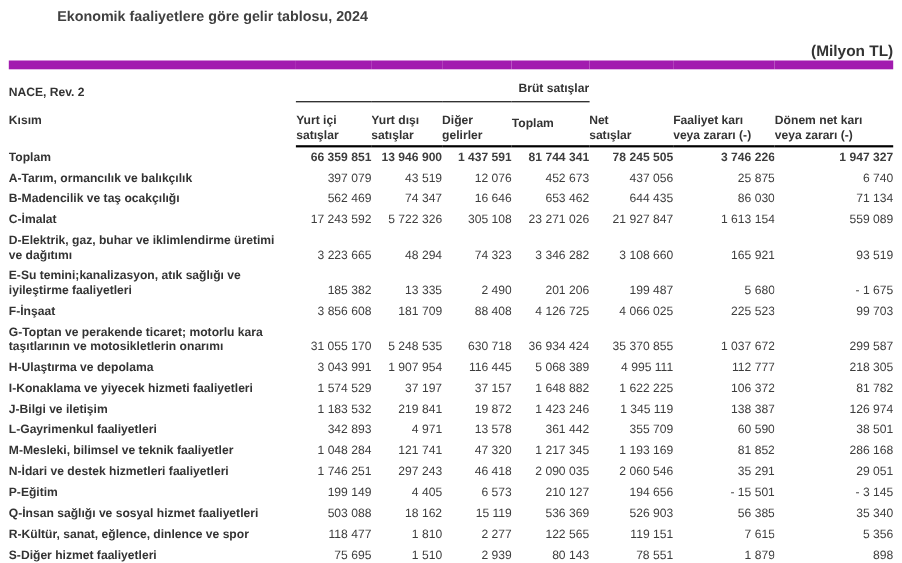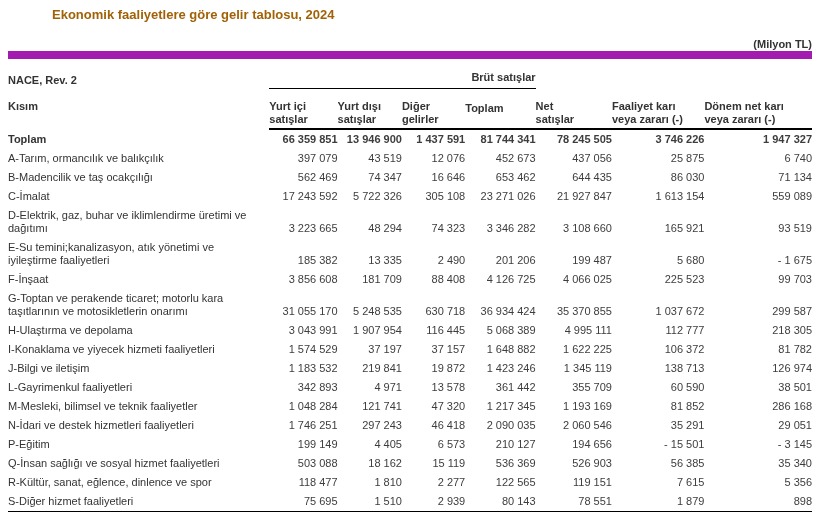"Ekonomik faaliyetlere göre gelir" .title { color: #a16207 -> #404040 }
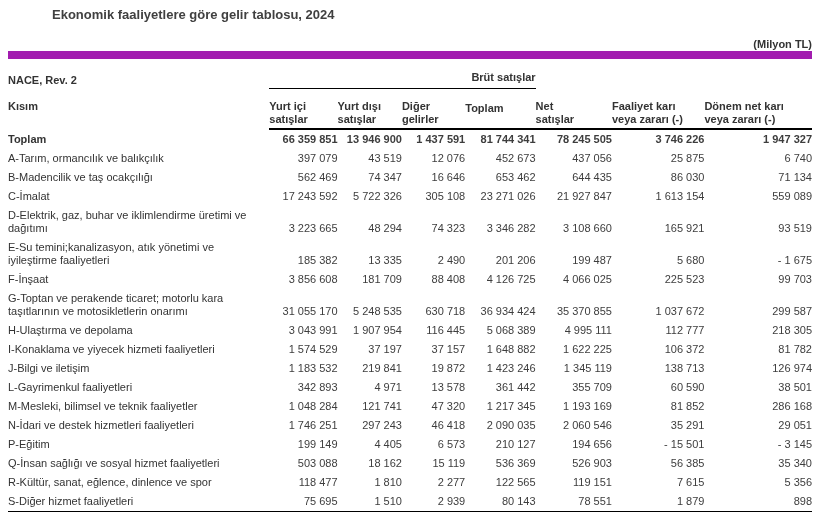"(Milyon TL)" .unit { font-size: 11px -> 14px }
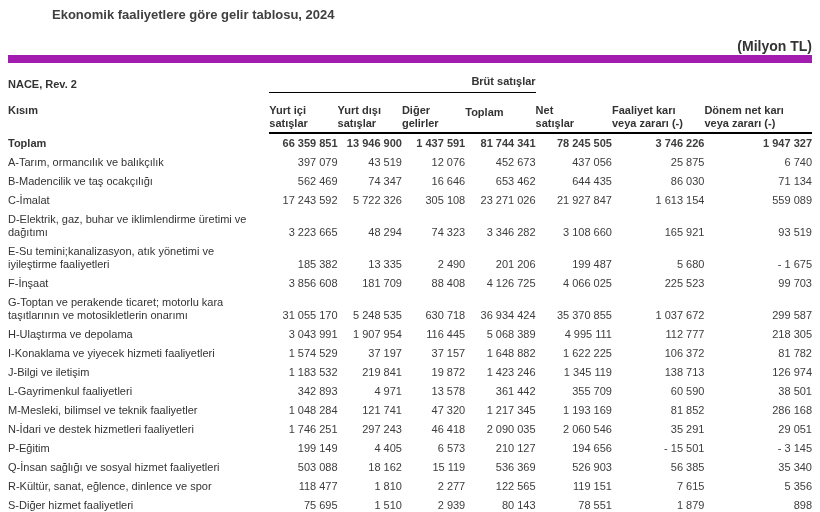"A-Tarım, ormancılık ve balıkçılık" tbody td.label { font-weight: normal -> bold }
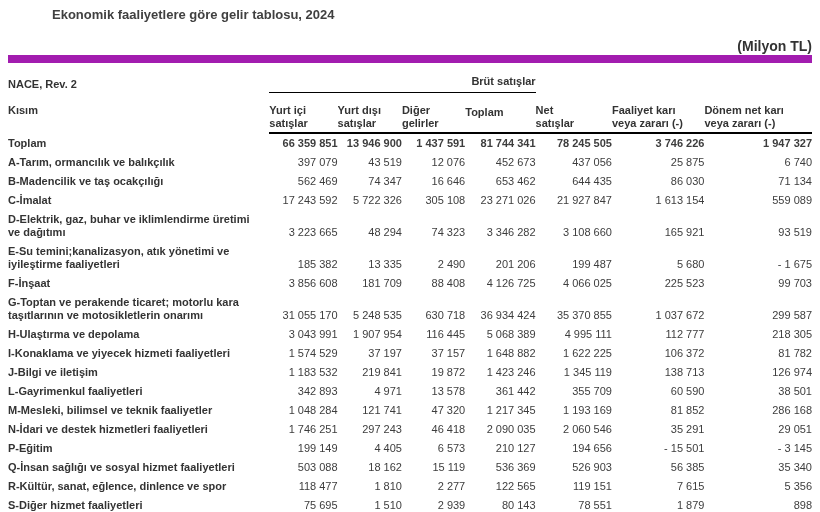"E-Su temini;kanalizasyon, atık yönetimi" td.label { text: yönetimi -> sağlığı }
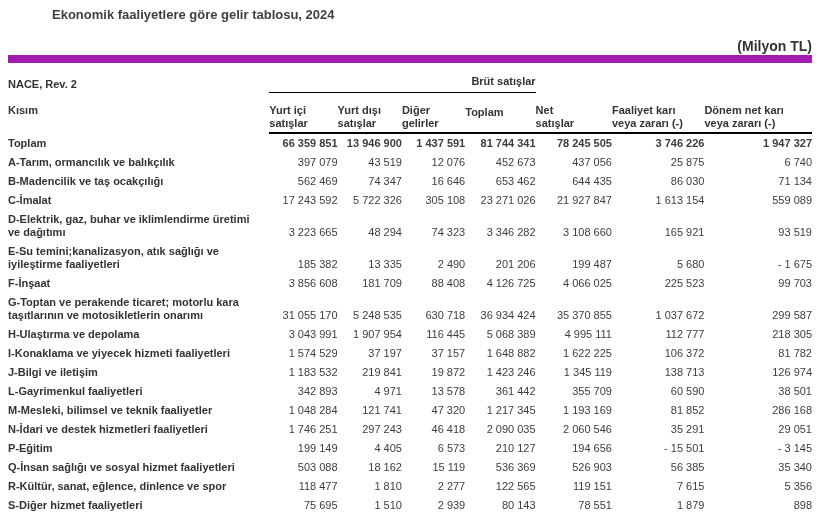"138 713" td.num { text: 138 713 -> 138 387 }
